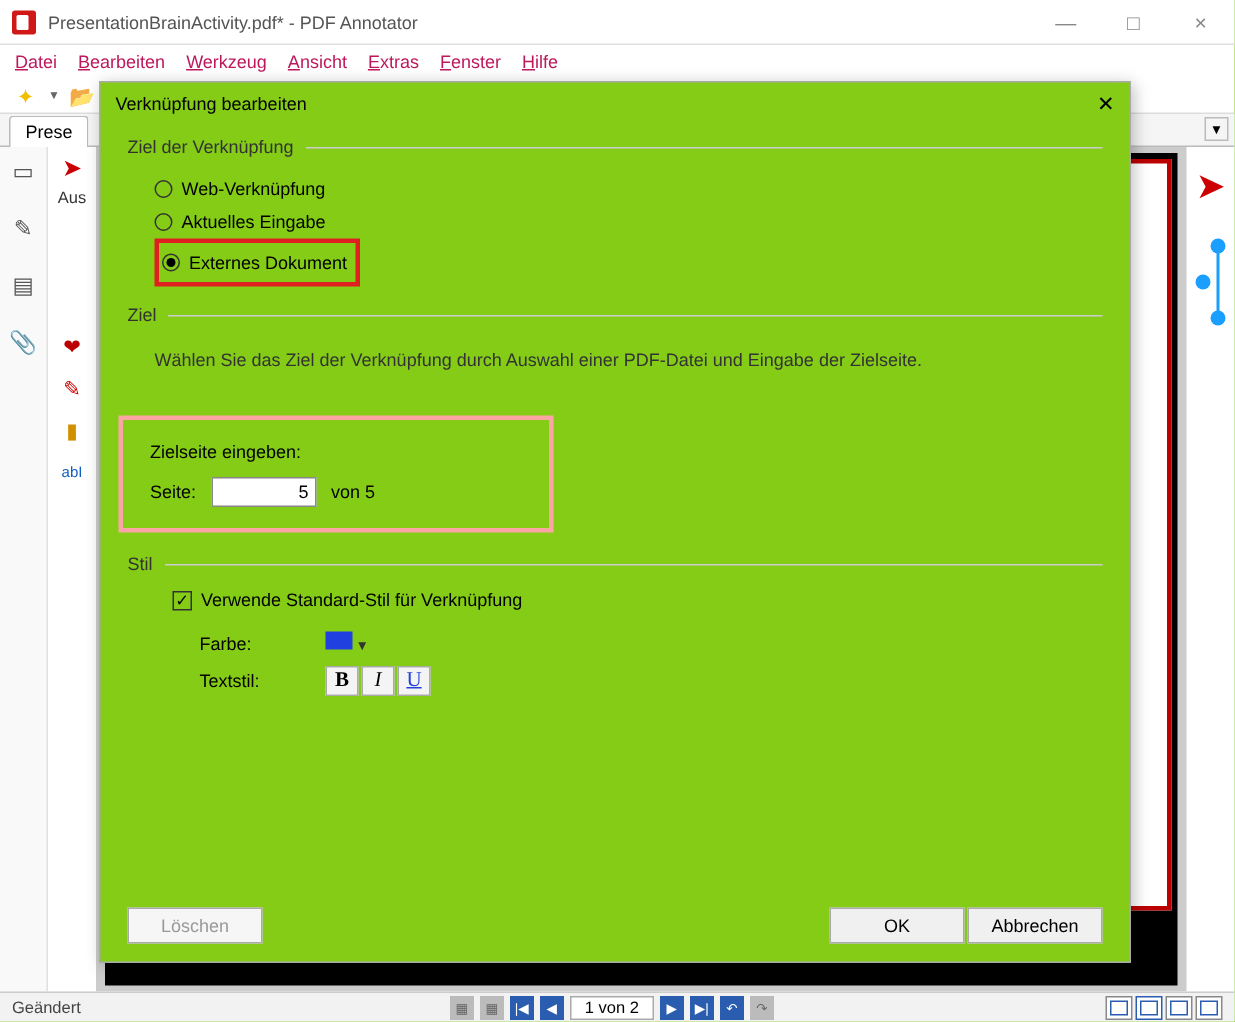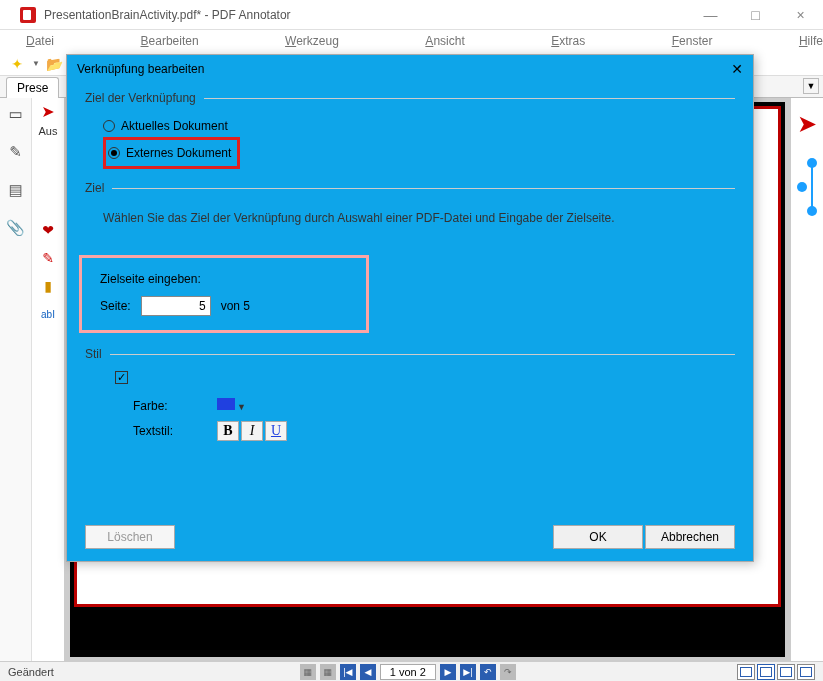"PresentationBrainActivity.pdf* - PDF" .titlebar { padding-left: 20px -> 8px }
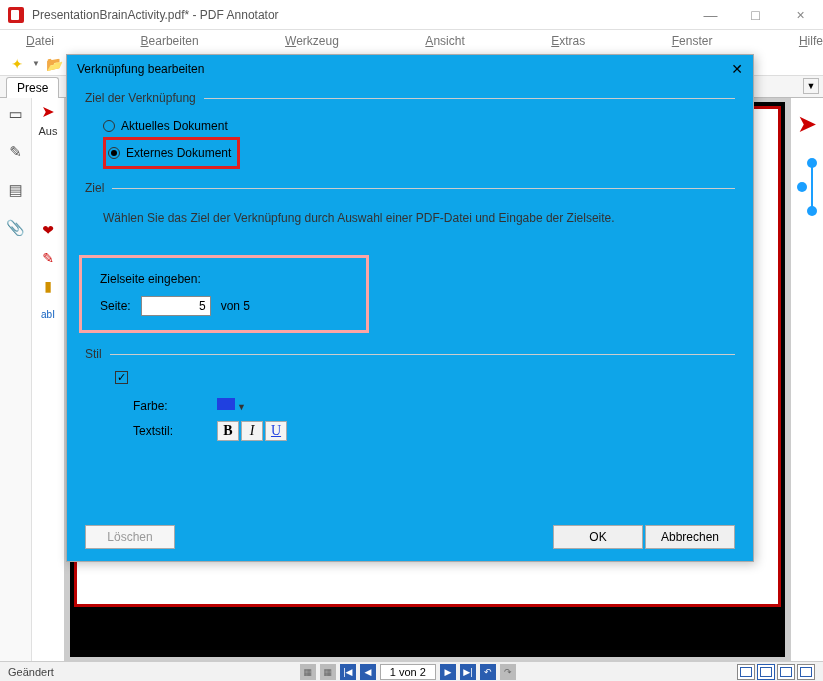"Datei" .menubar { color: #737373 -> #be185d; justify-content: space-between -> none; padding-left: 26px -> 10px }
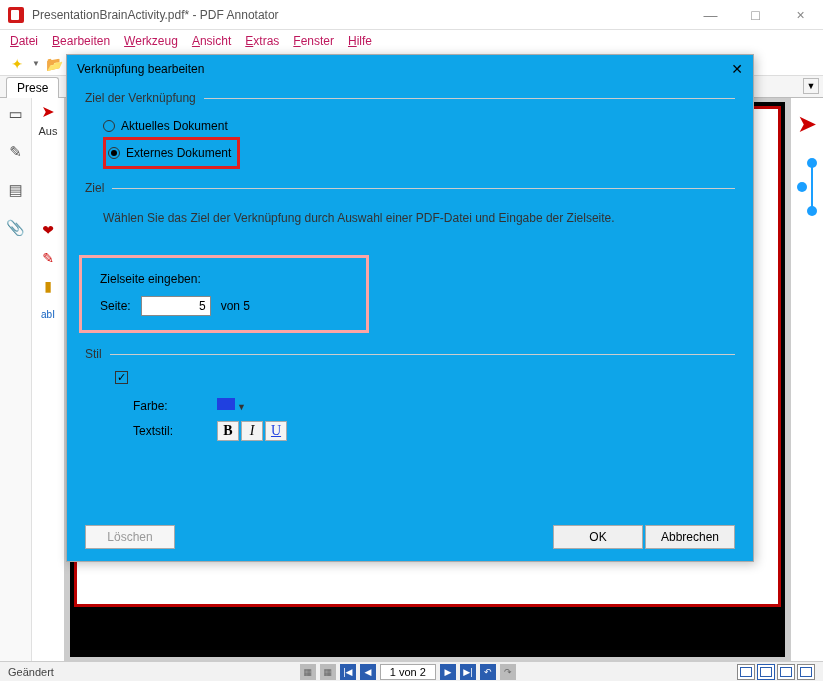"Verknüpfung bearbeiten" .dialog { background: #0ea5e9 -> #84cc16; height: 508px -> 588px }
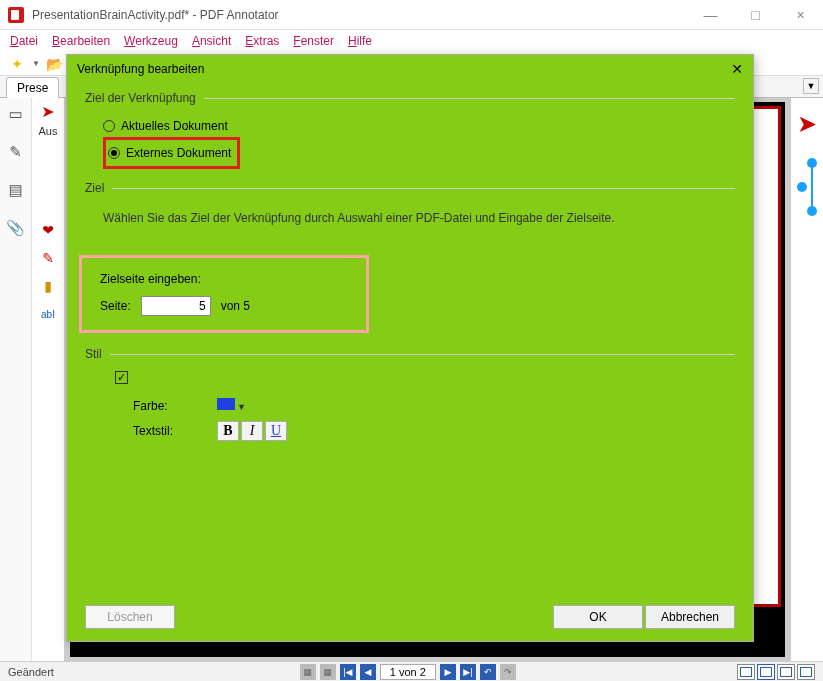"Web-Verknüpfung" div.radio-row { html: none -> <div> <span></span> <span>Web-Verknüpfung</span> </div> }
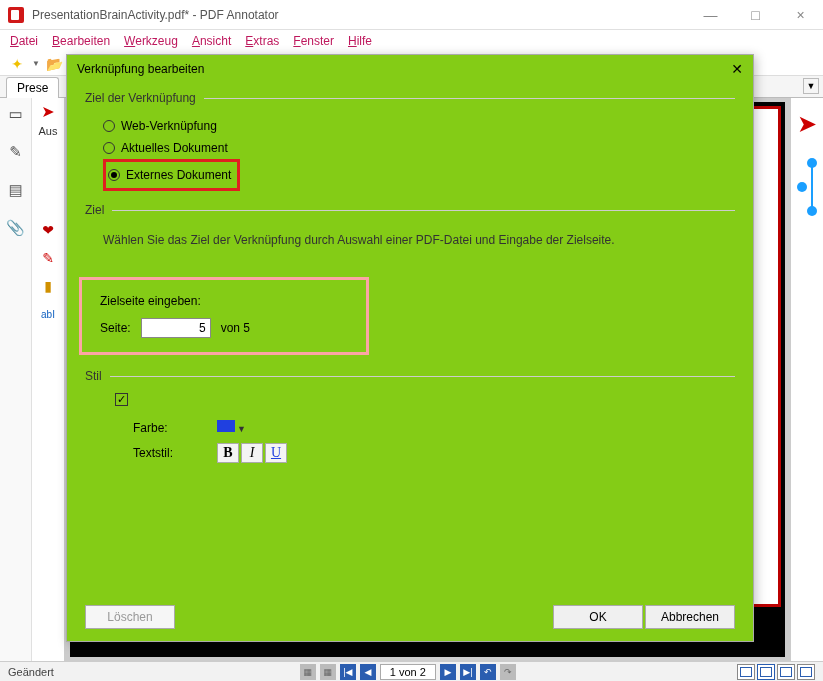"Aktuelles Dokument" span { text: Dokument -> Eingabe }
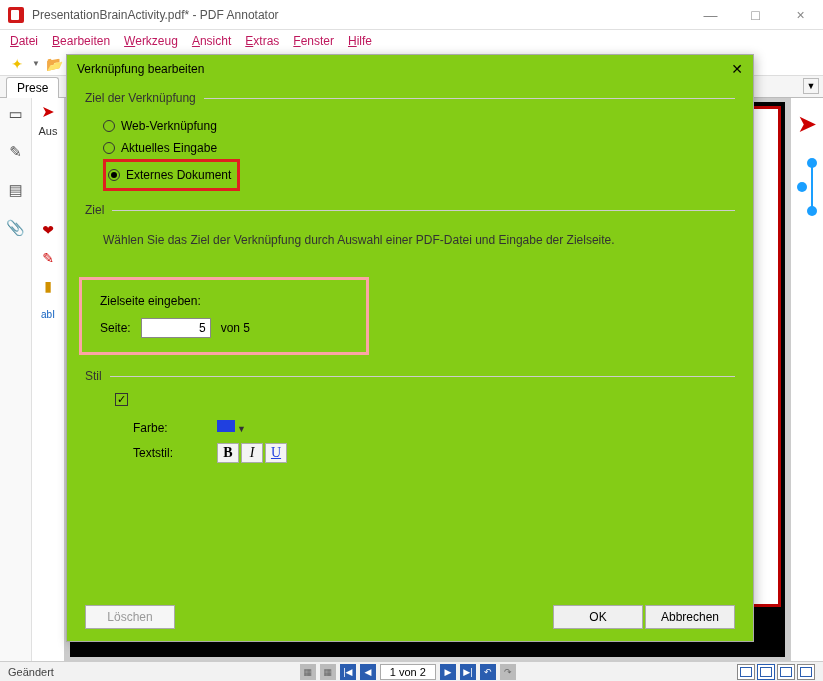"Verwende Standard-Stil für Verknüpfung" span { html: none -> <span>Verwende Standard-Stil für Verknüpfung</span> }
